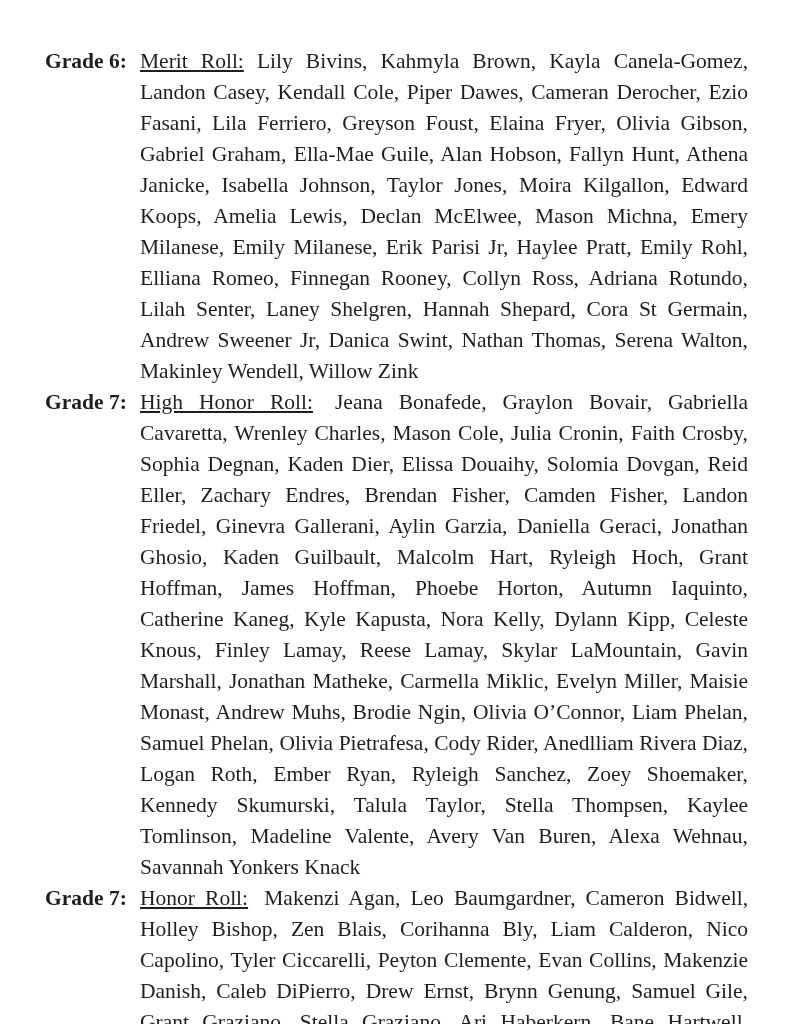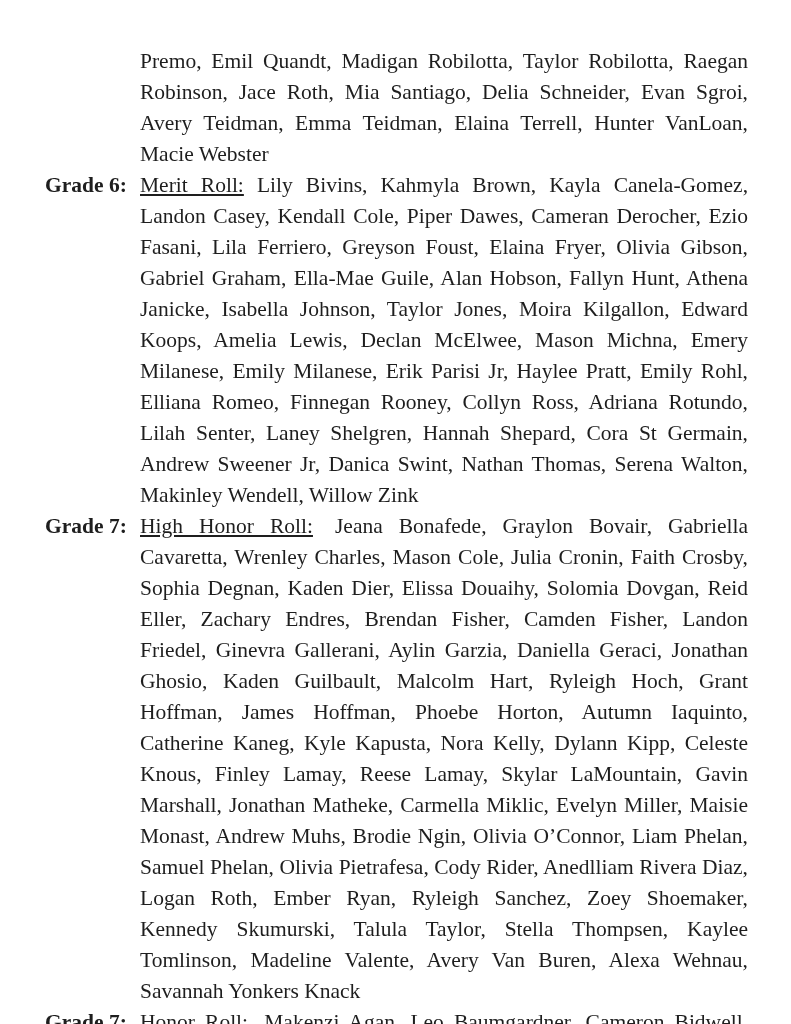"Premo, Emil Quandt, Madigan Robilotta," div.row { html: <div> <div></div> <p>Premo, Emil Quandt, Madigan Robilotta, Taylor Robilotta, Raegan Robinson, Jace Roth, Mia Santiago, Delia Schneider, Evan Sgroi, Avery Teidman, Emma Teidman, Elaina Terrell, Hunter VanLoan, Macie Webster</p> </div> -> none }
